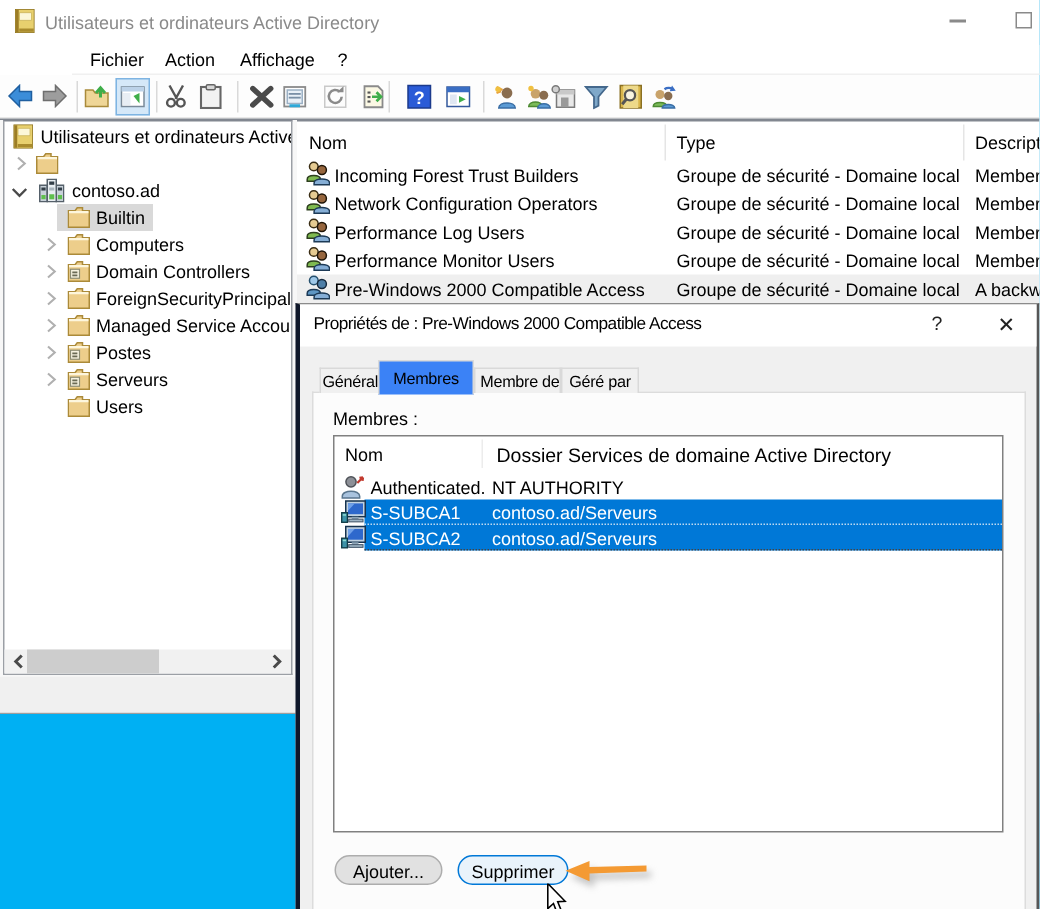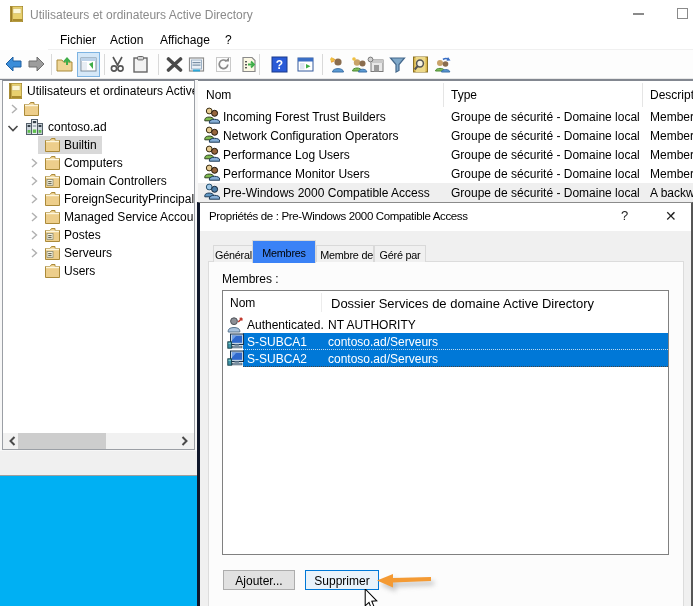"Ajouter..." .btn { border-radius: none -> 10px }
